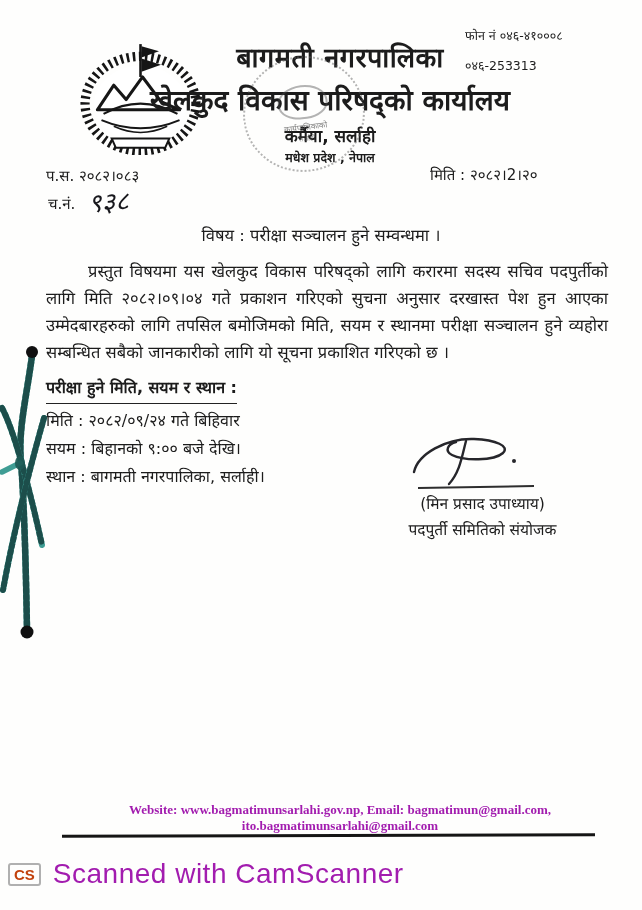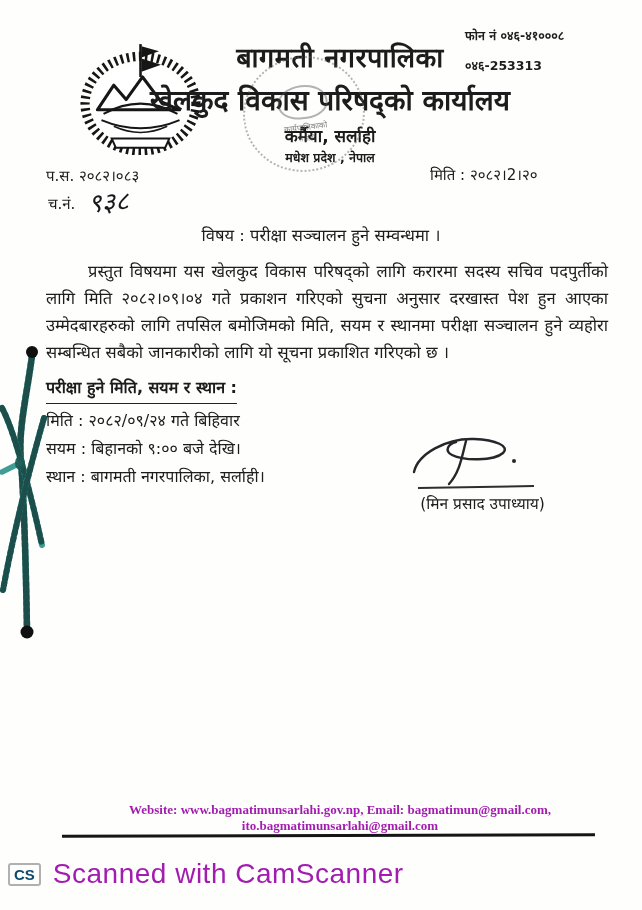"फोन नं ०४६-४१०००८" .phones { font-weight: bold -> normal }
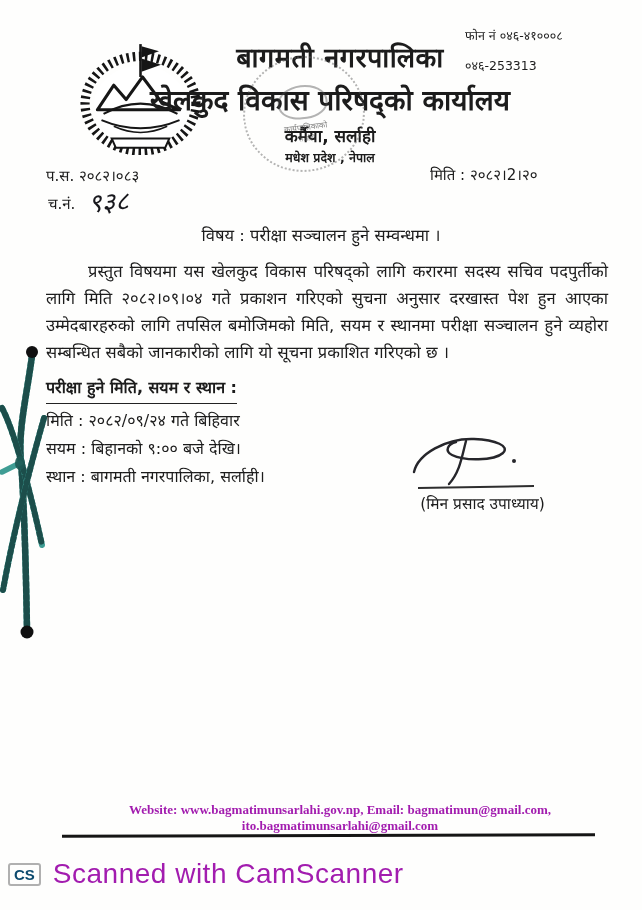"पदपुर्ती समितिको संयोजक" div.abs { html: none -> <div>पदपुर्ती समितिको संयोजक</div> }
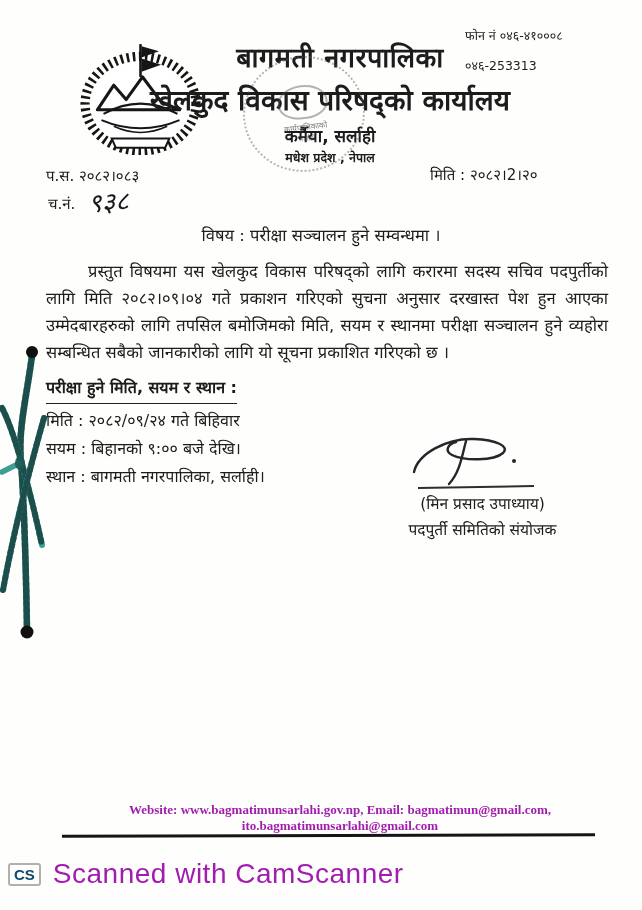"CS" .cs-badge { color: #0c4a6e -> #c2410c }
